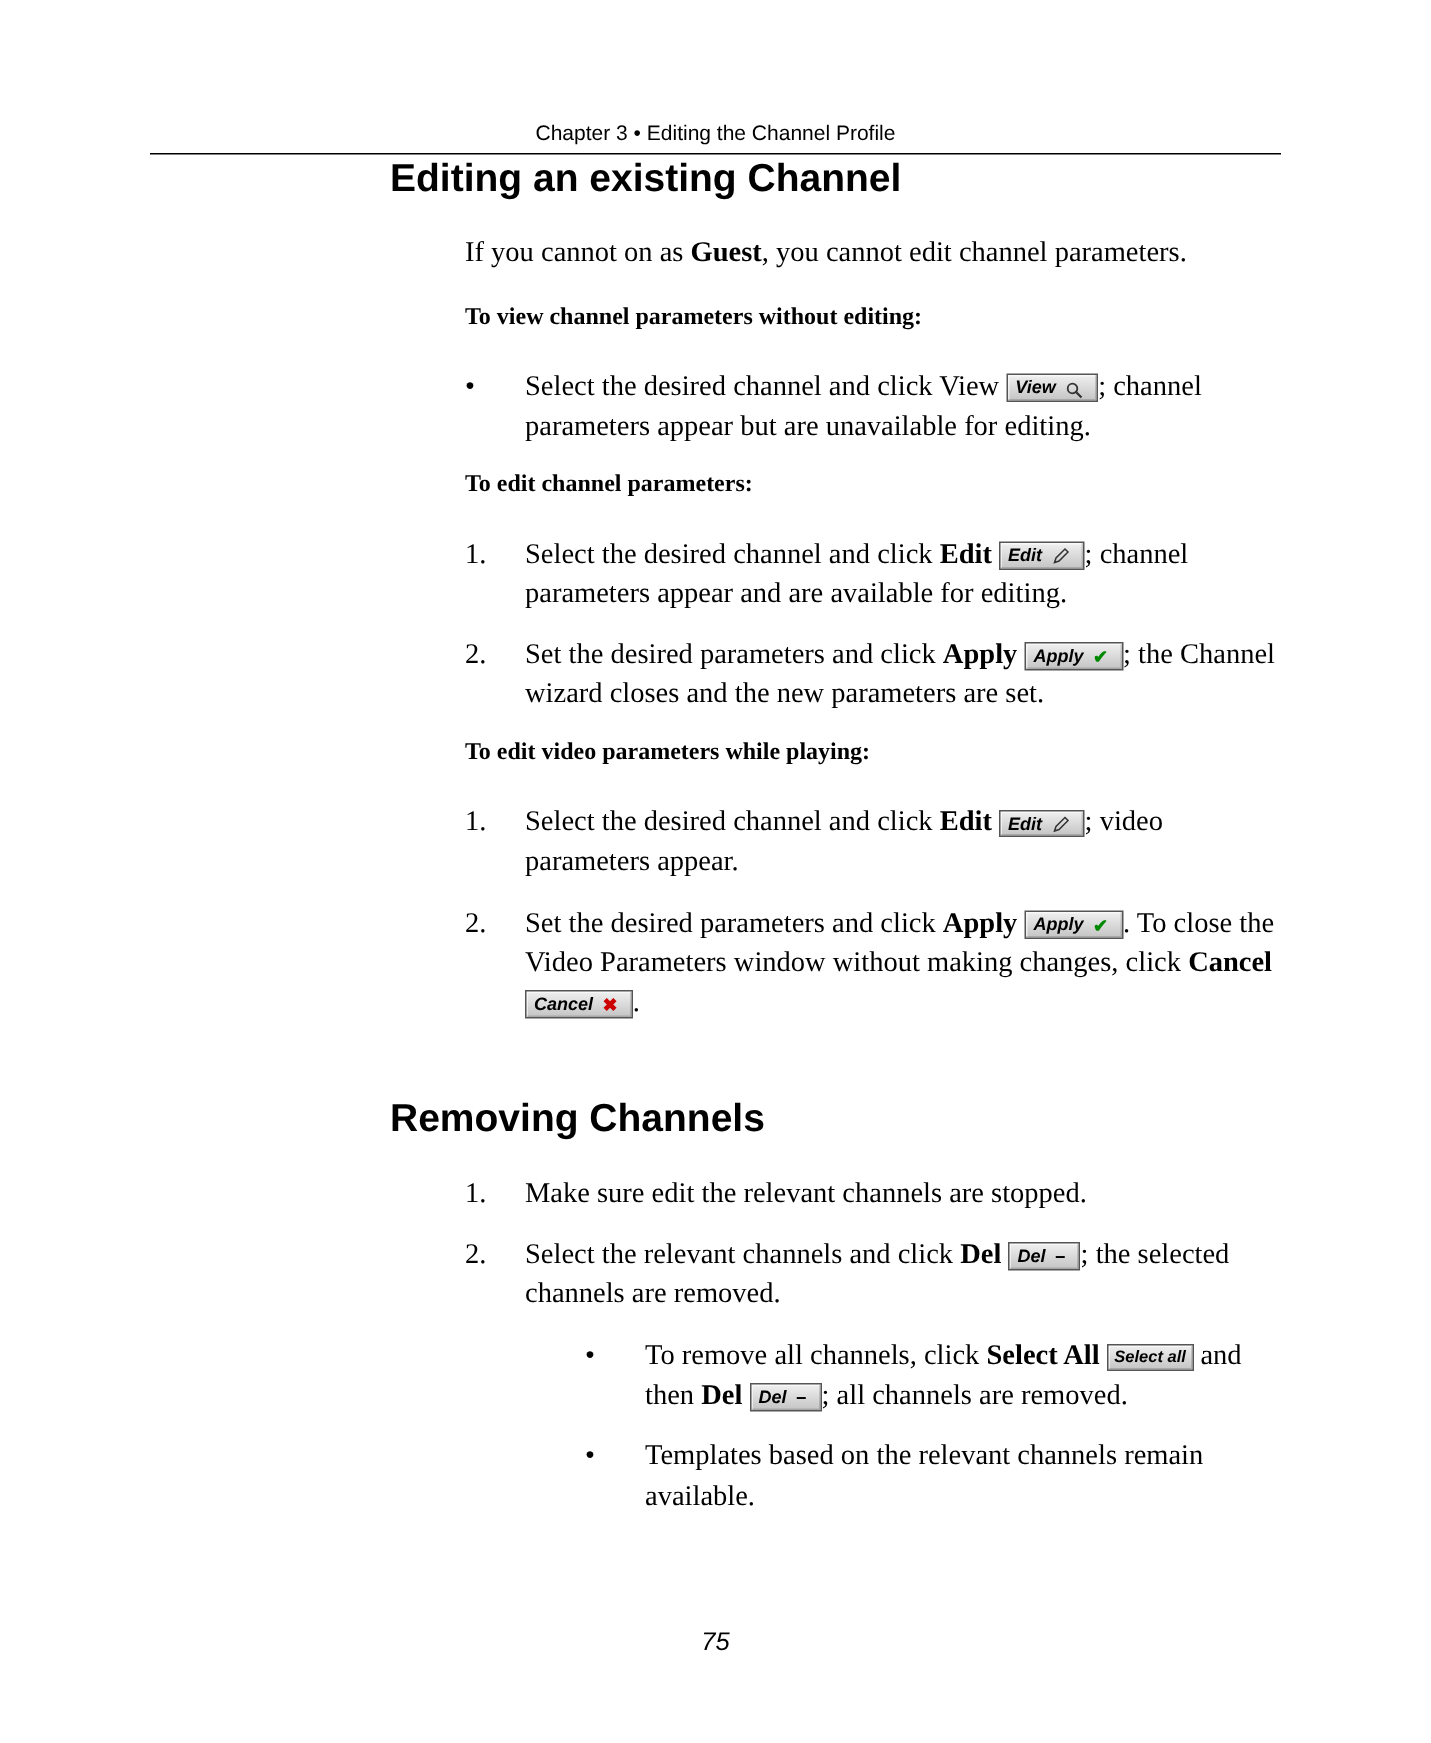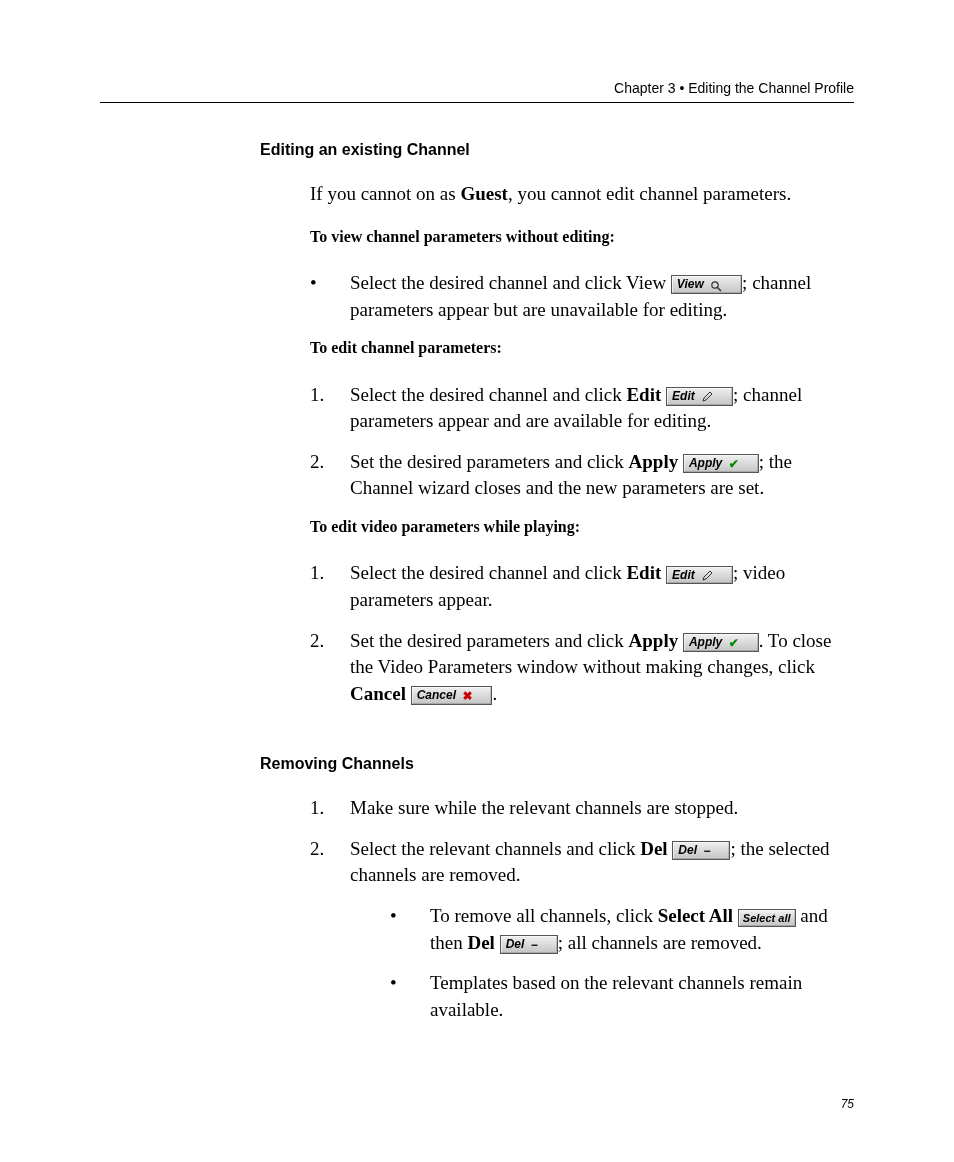"Chapter 3 • Editing the" .header-line { margin-bottom: 38px -> none; text-align: right -> center }
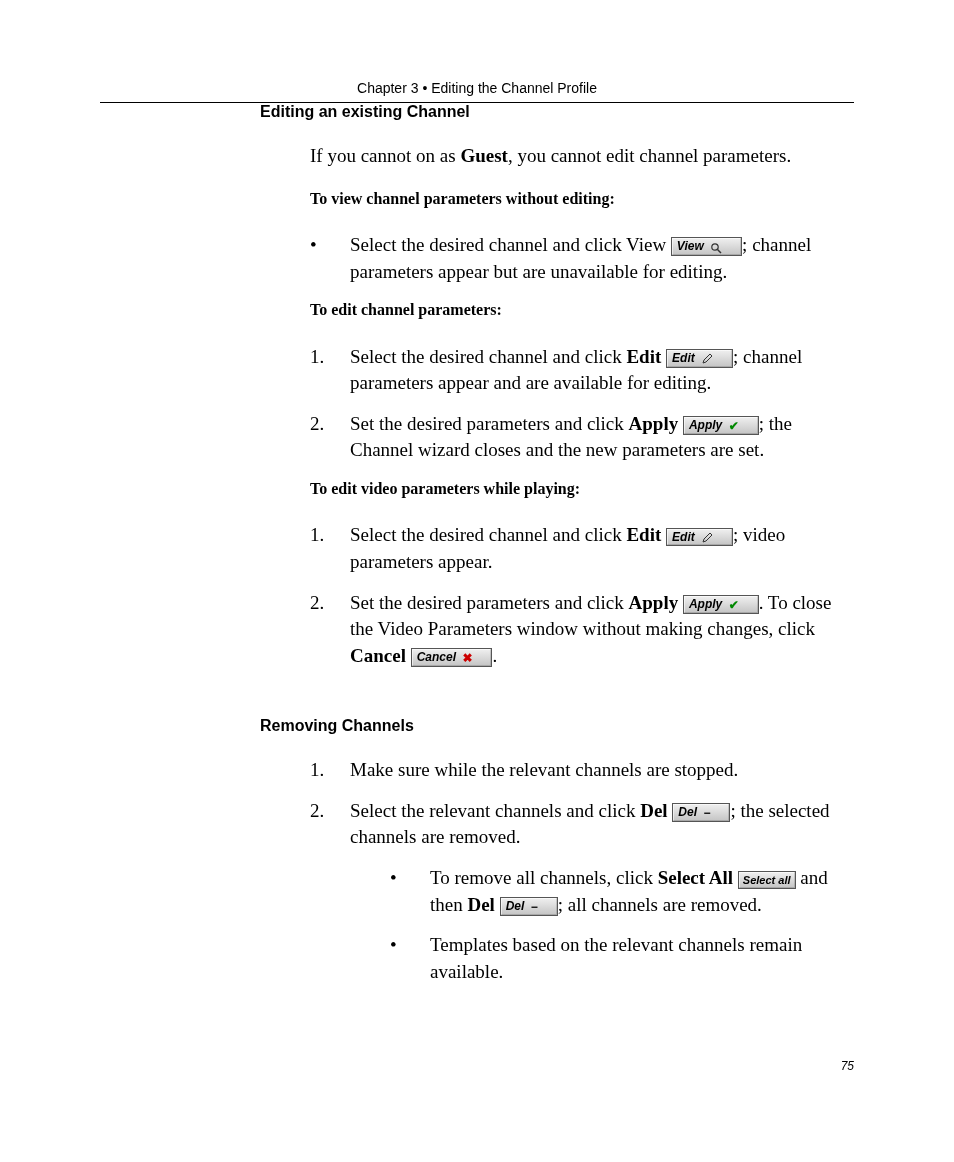"Editing an existing Channel" .h2 { font-size: 16px -> 26px }
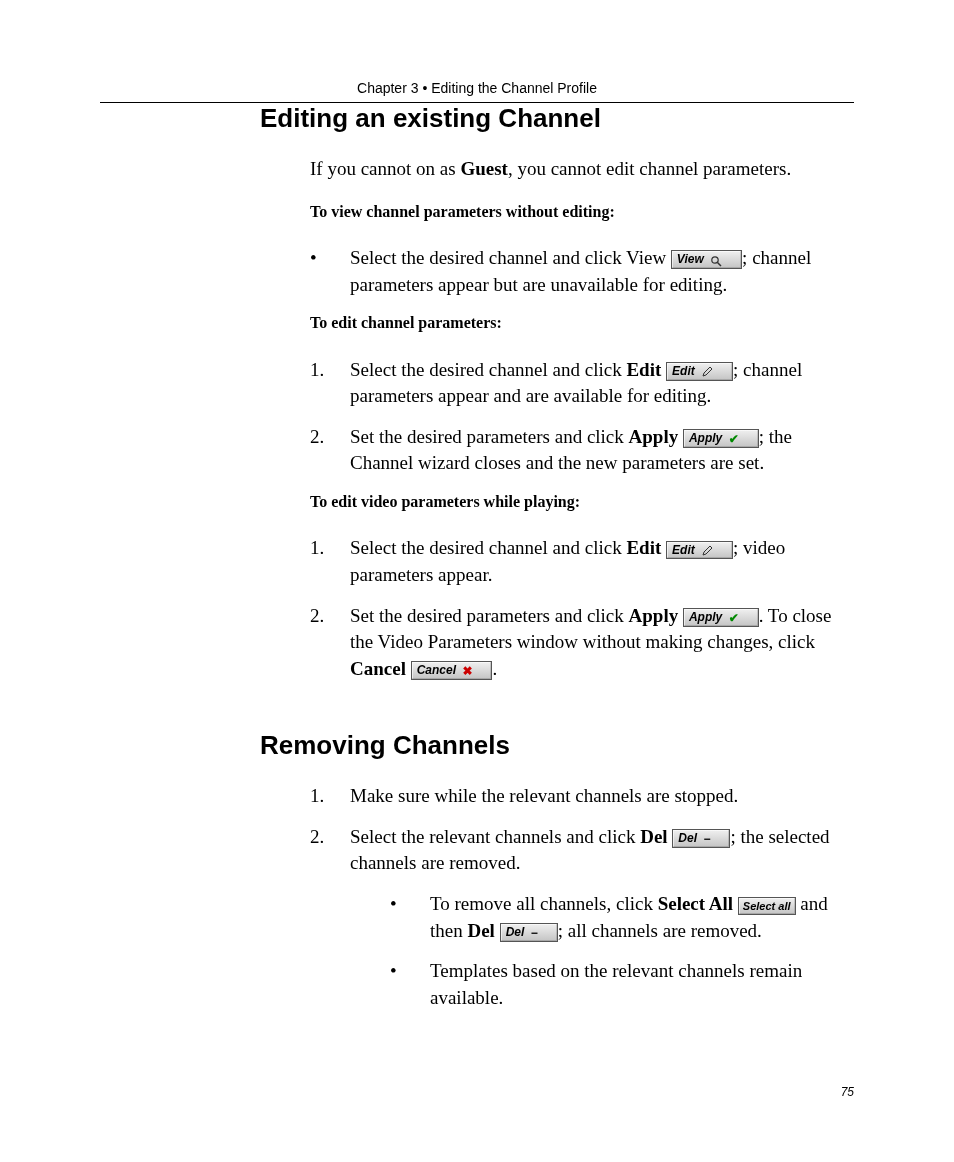"View" .btn { padding: 1px 19px 1px 5px -> 1px 9px 1px 5px }
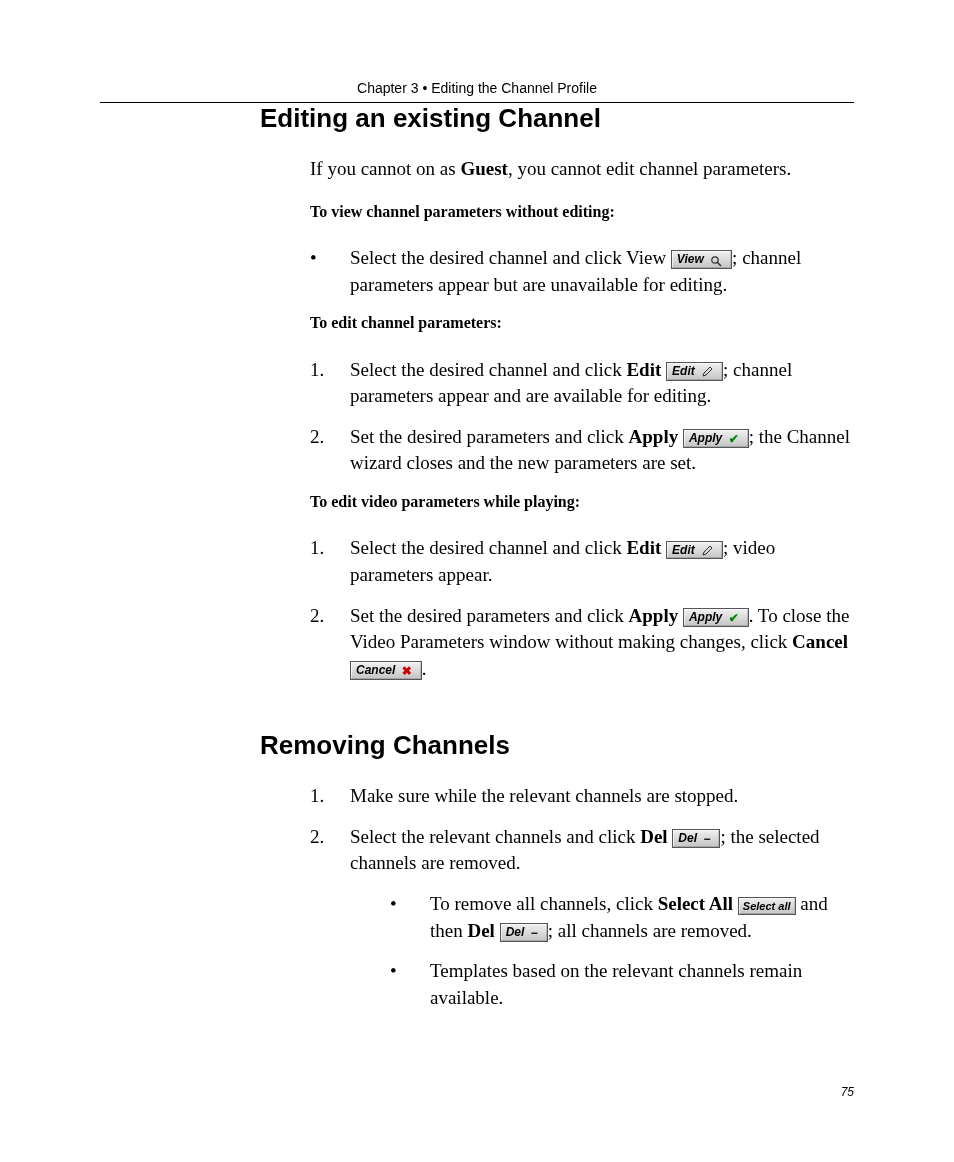"Make sure while the relevant" div.list-content { text: while -> edit }
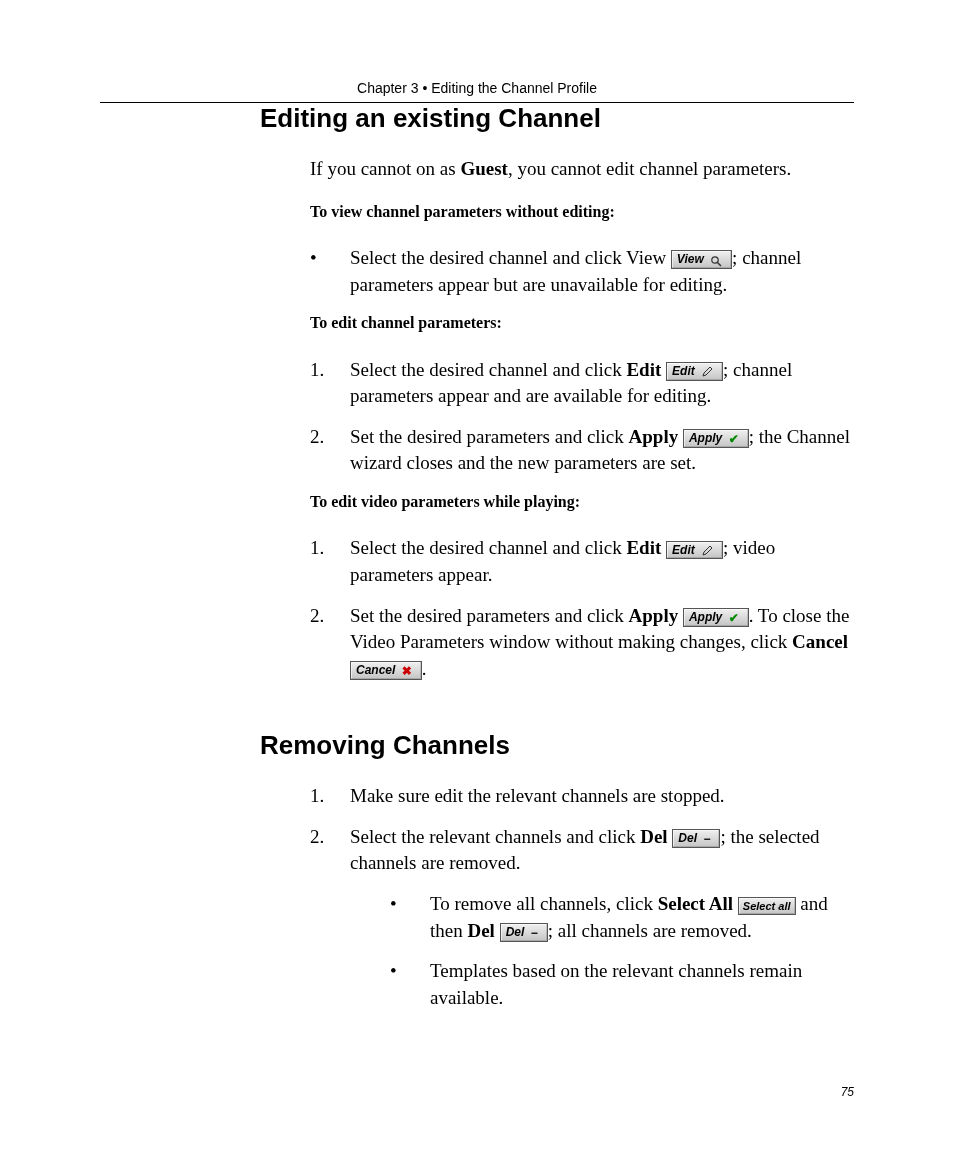"75" .page-num { font-size: 12px -> 17px; text-align: right -> center }
